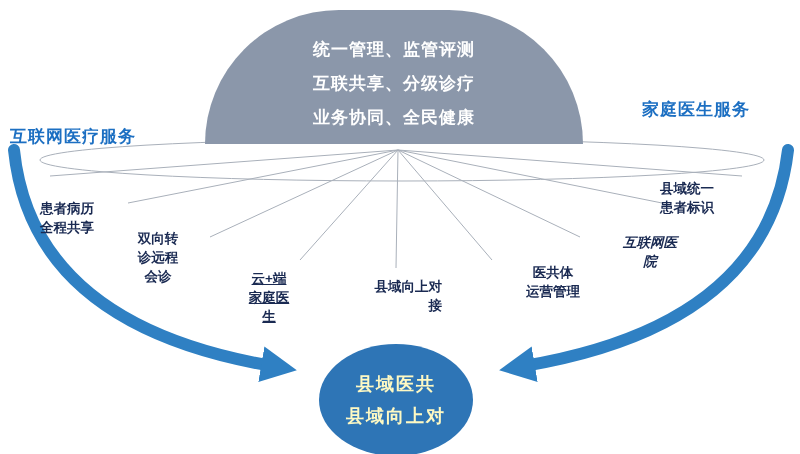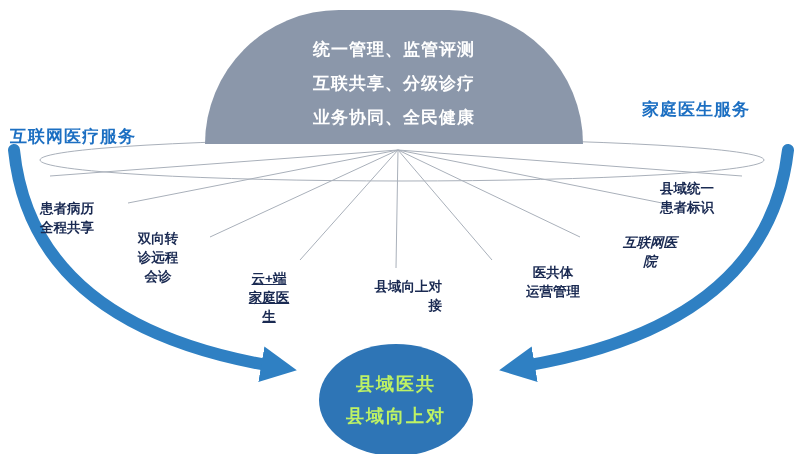"县域医共" .center-line { color: #bef264 -> #fef9c3 }
